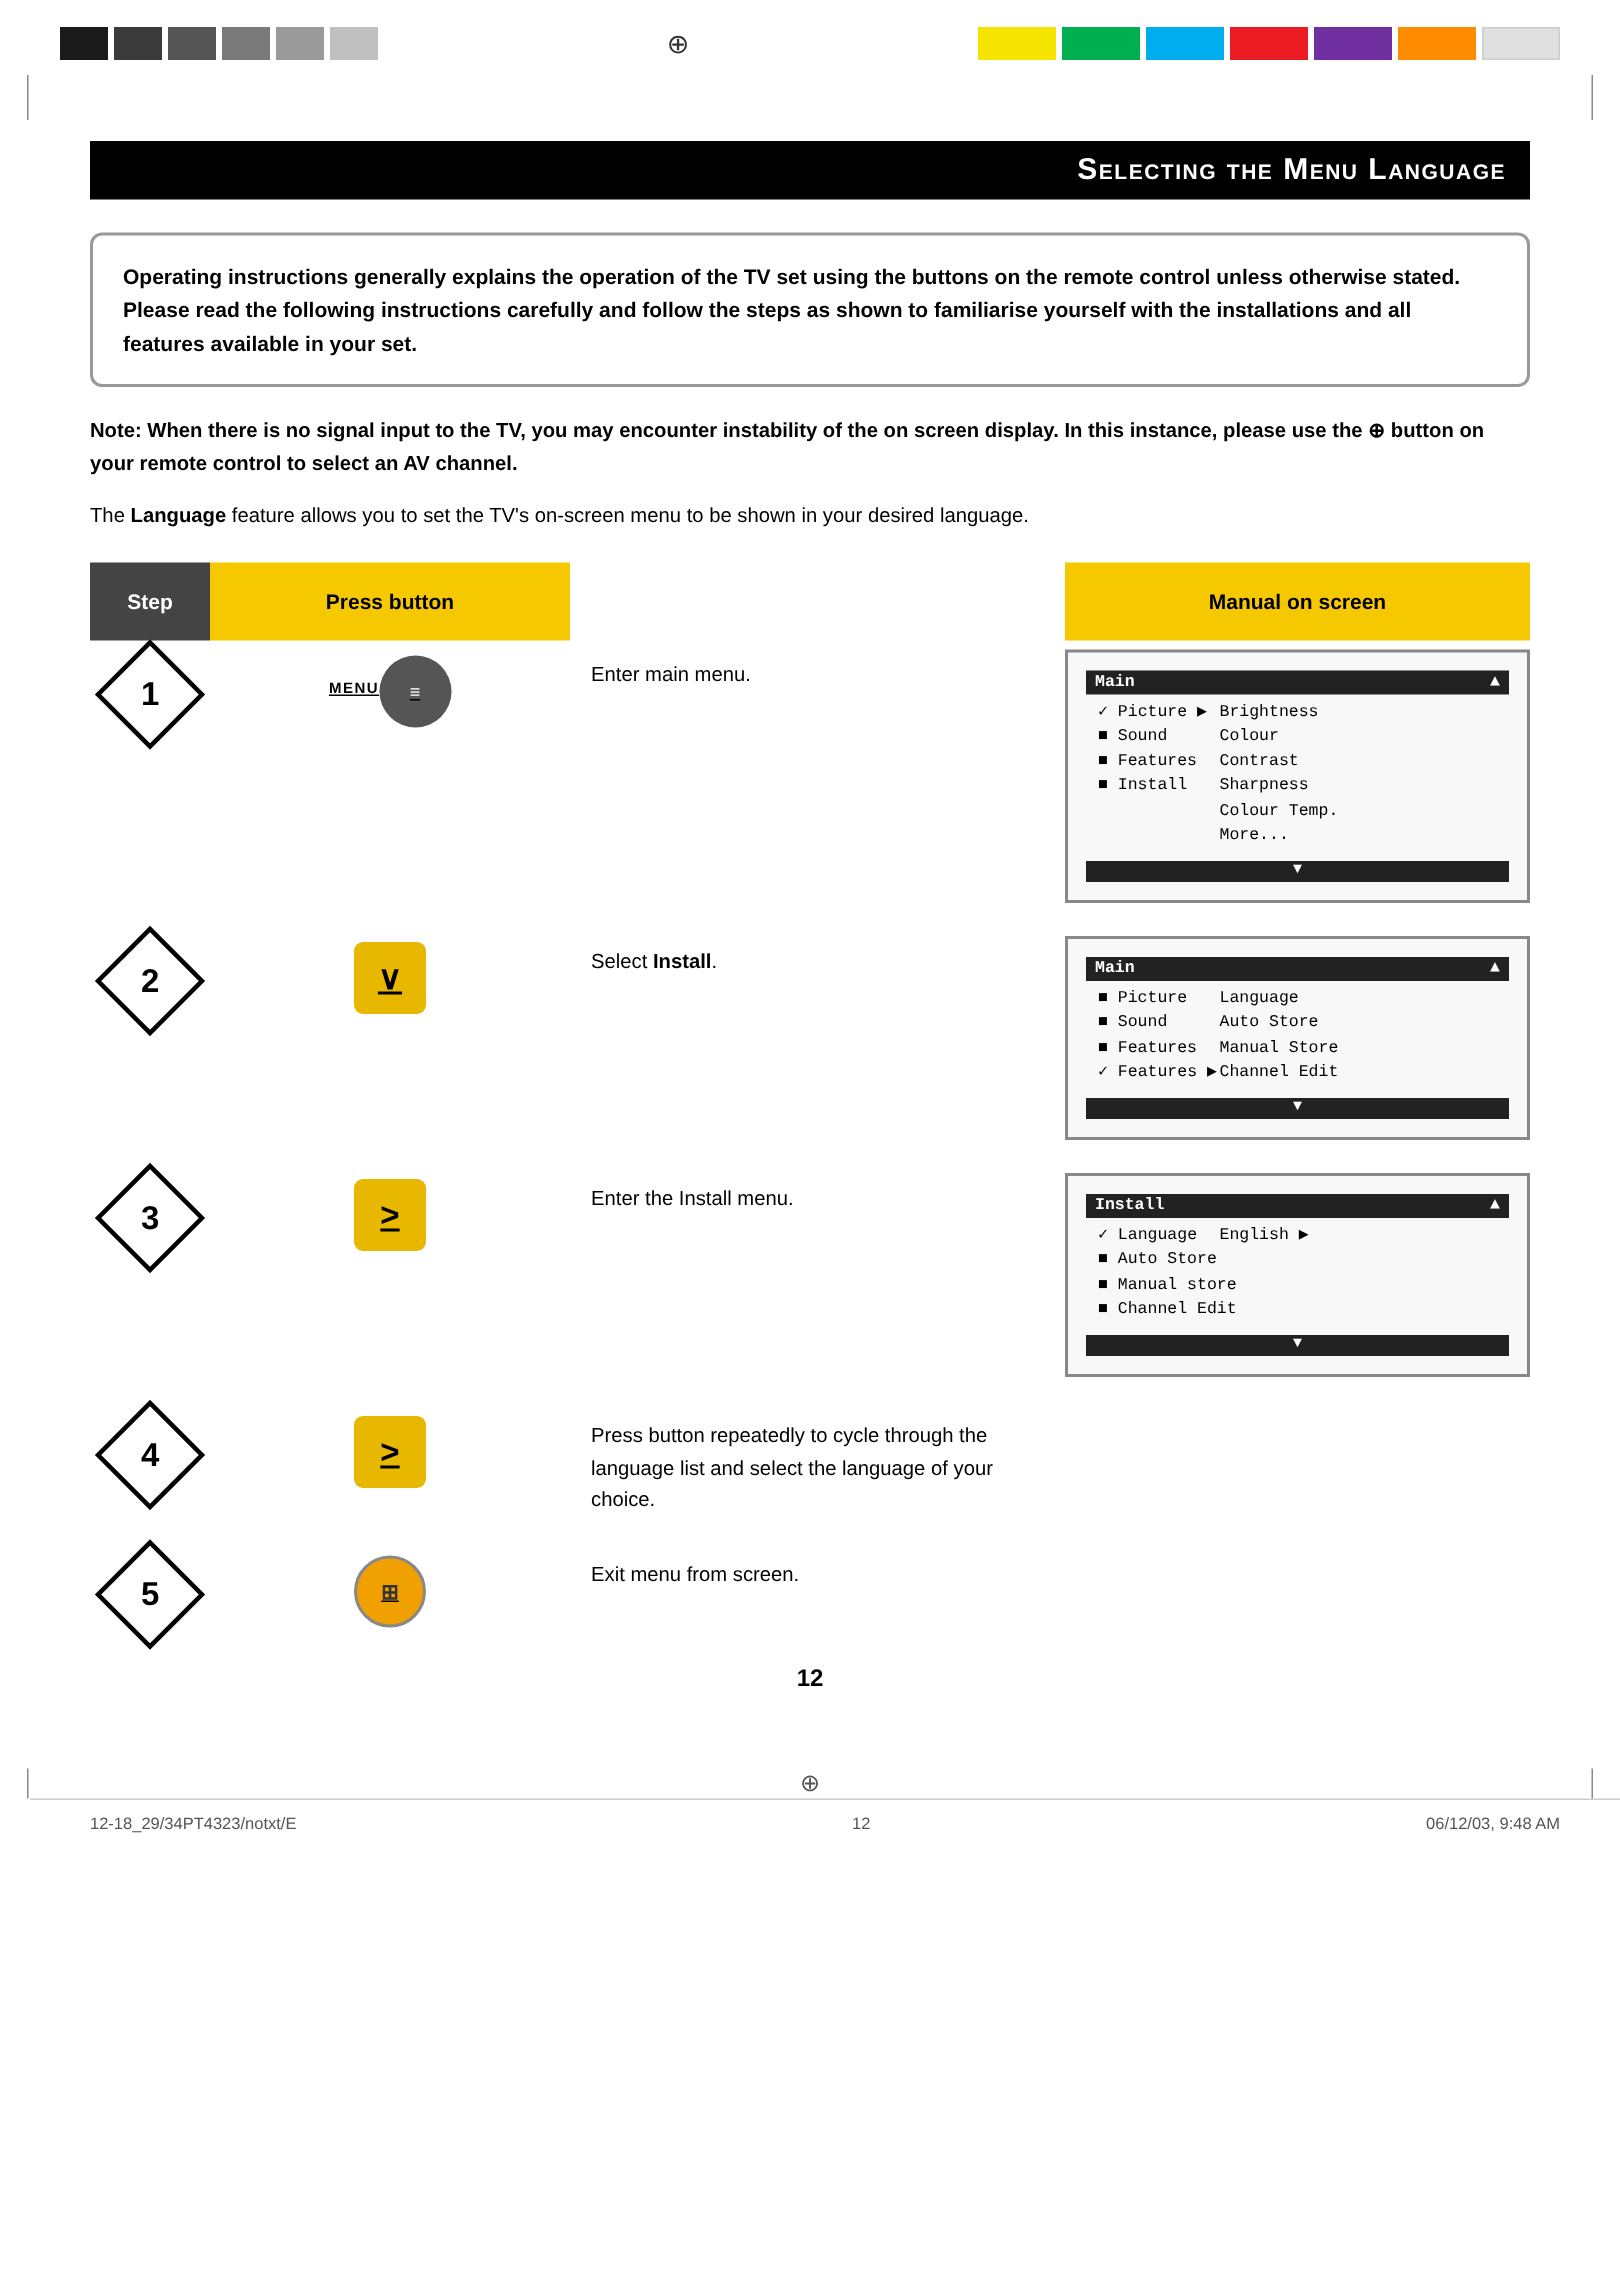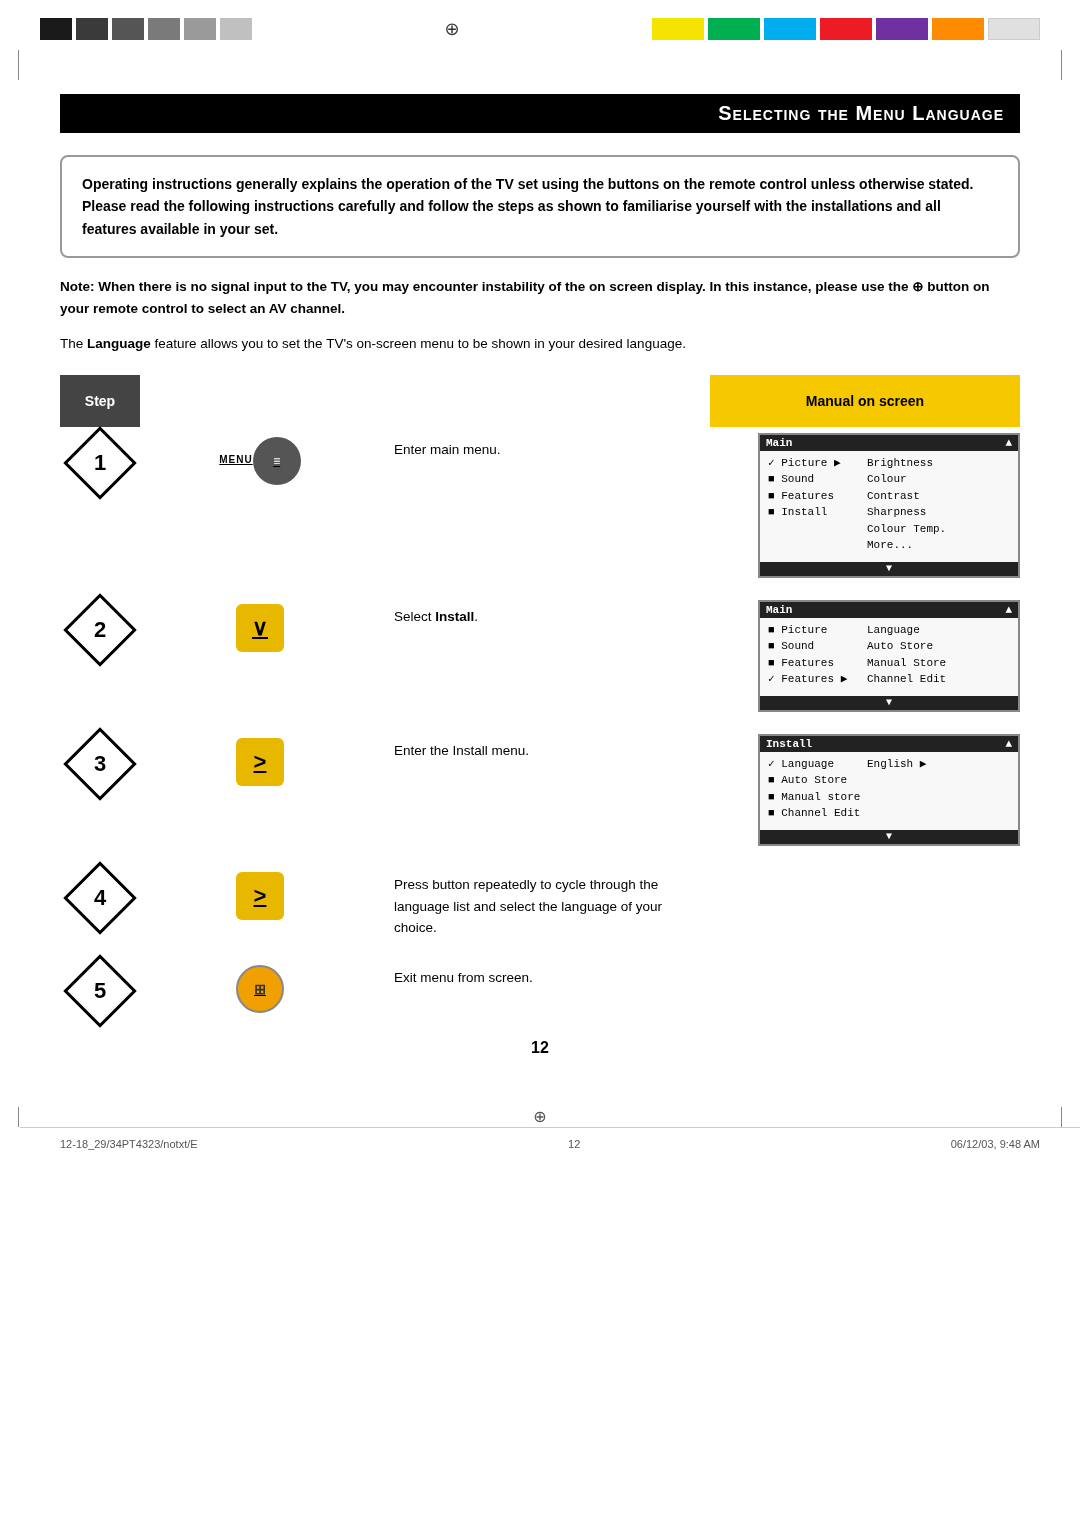"Press button" div.col-button { html: none -> <div>Press button</div> }
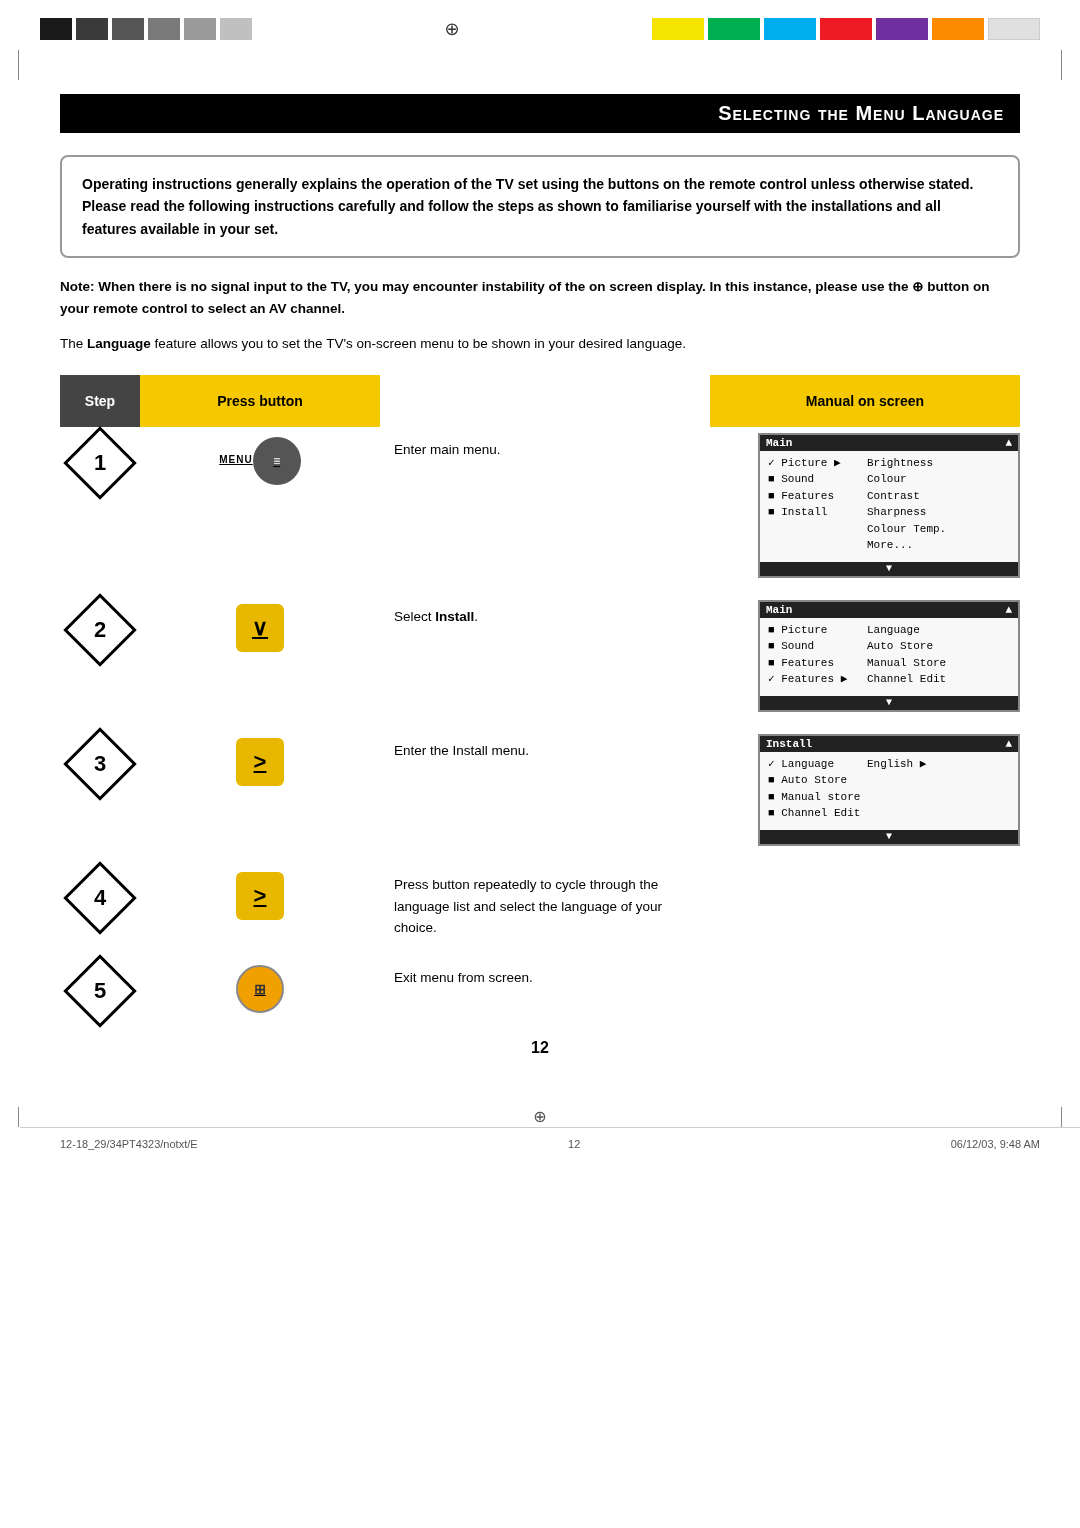"Main" .tv-screen { margin-left: 48px -> none; padding: 0 -> 12px }
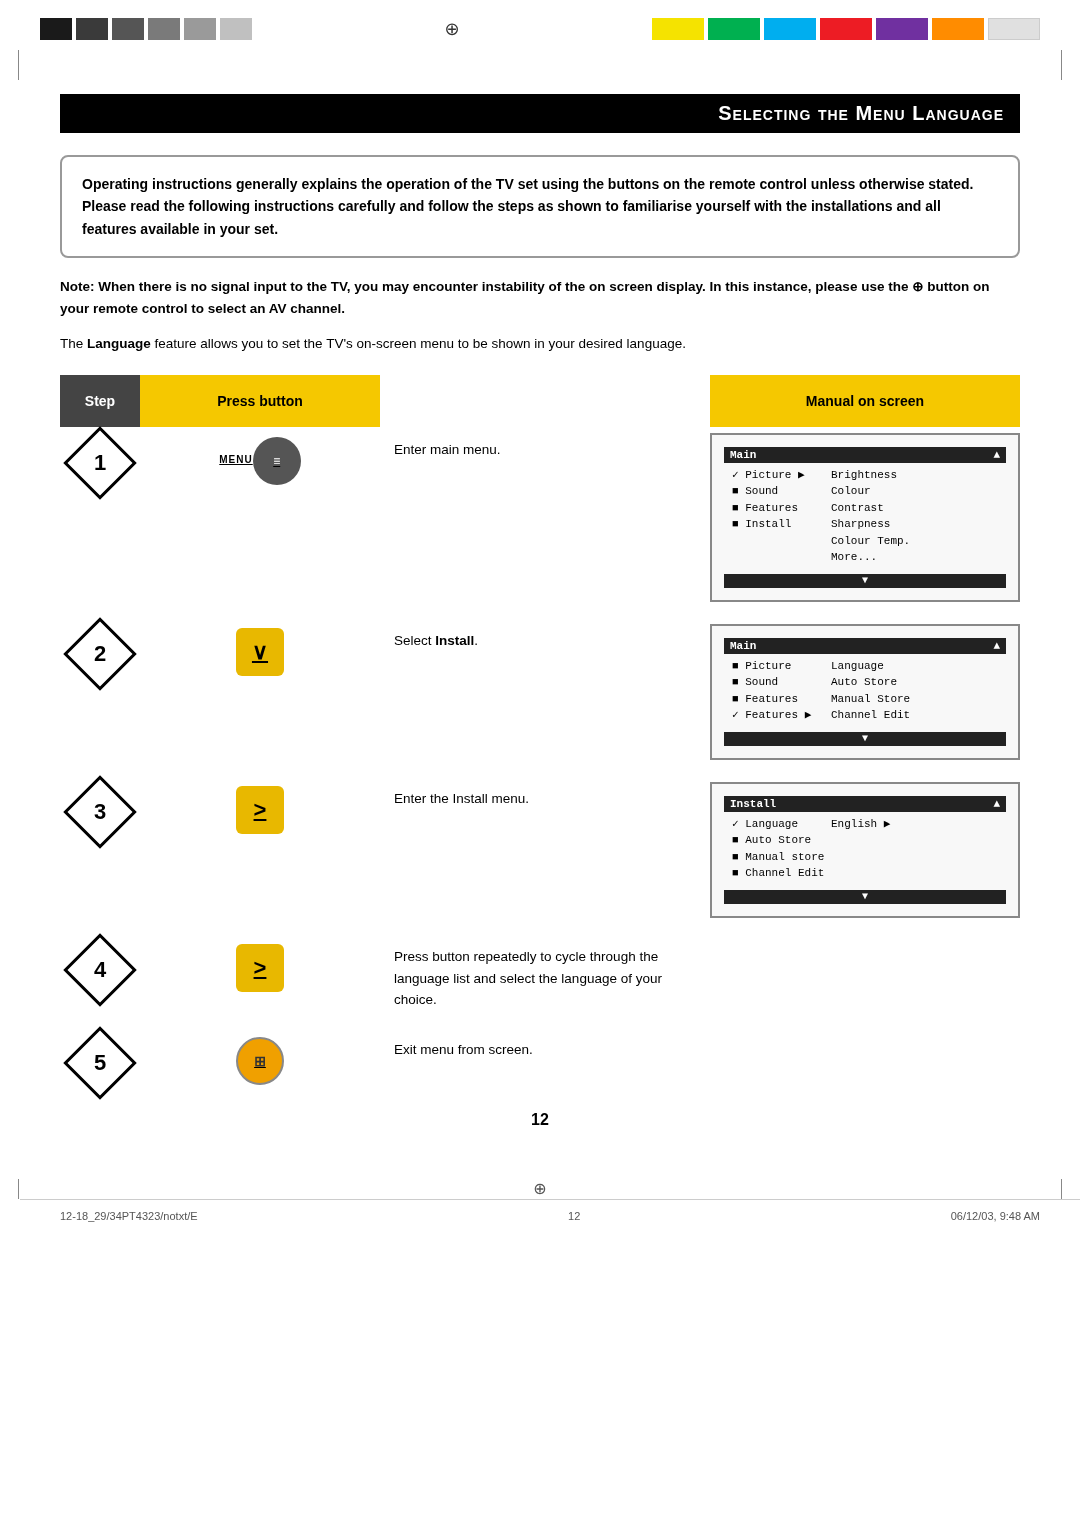"✓ Picture ▶" .tv-screen-row { gap: 19px -> 1px }
